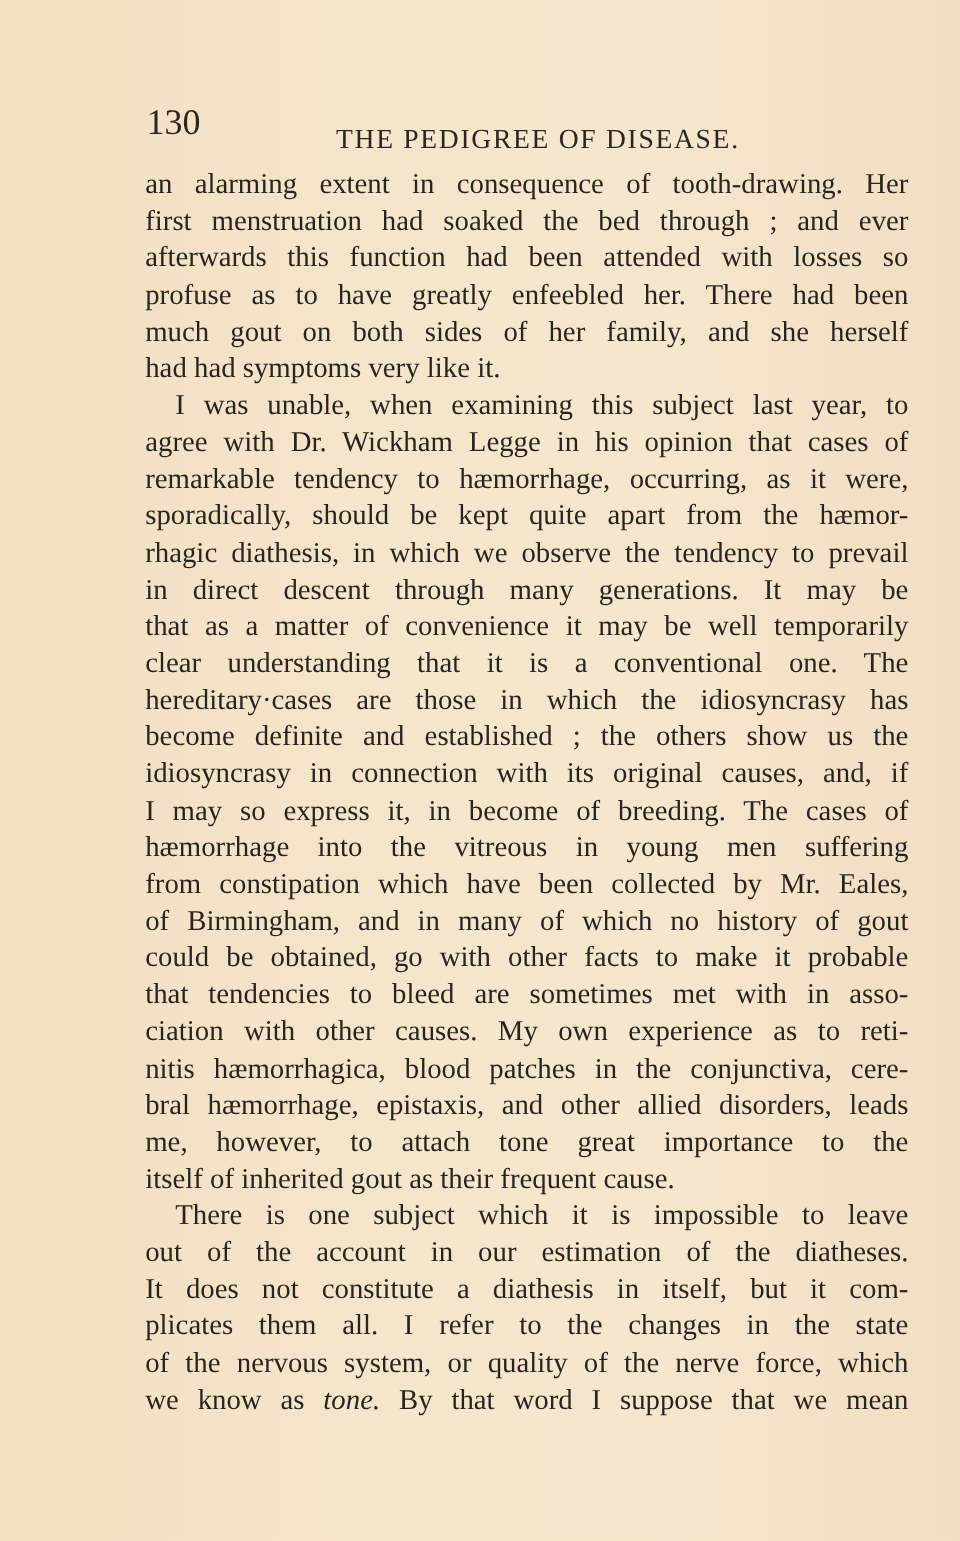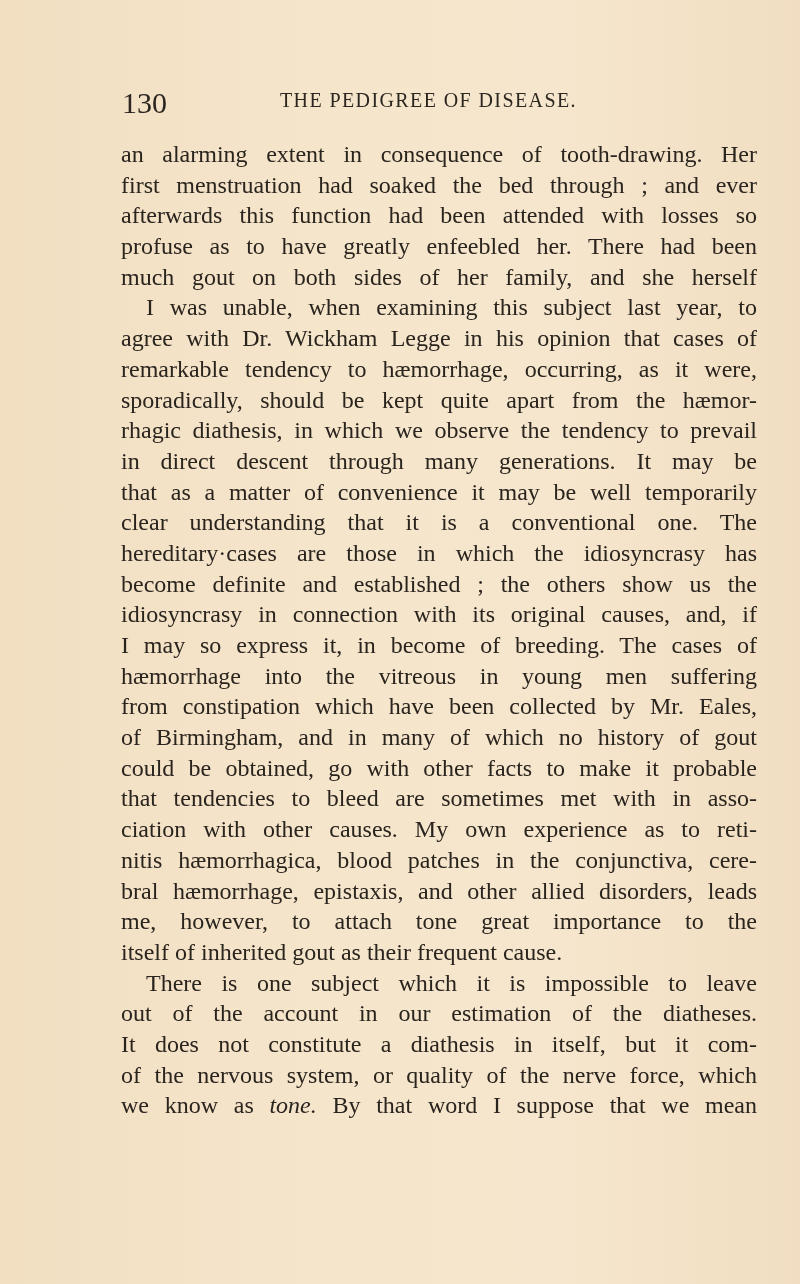"THE PEDIGREE OF DISEASE." .running-head { font-size: 20px -> 23px; top: 3px -> 17px }
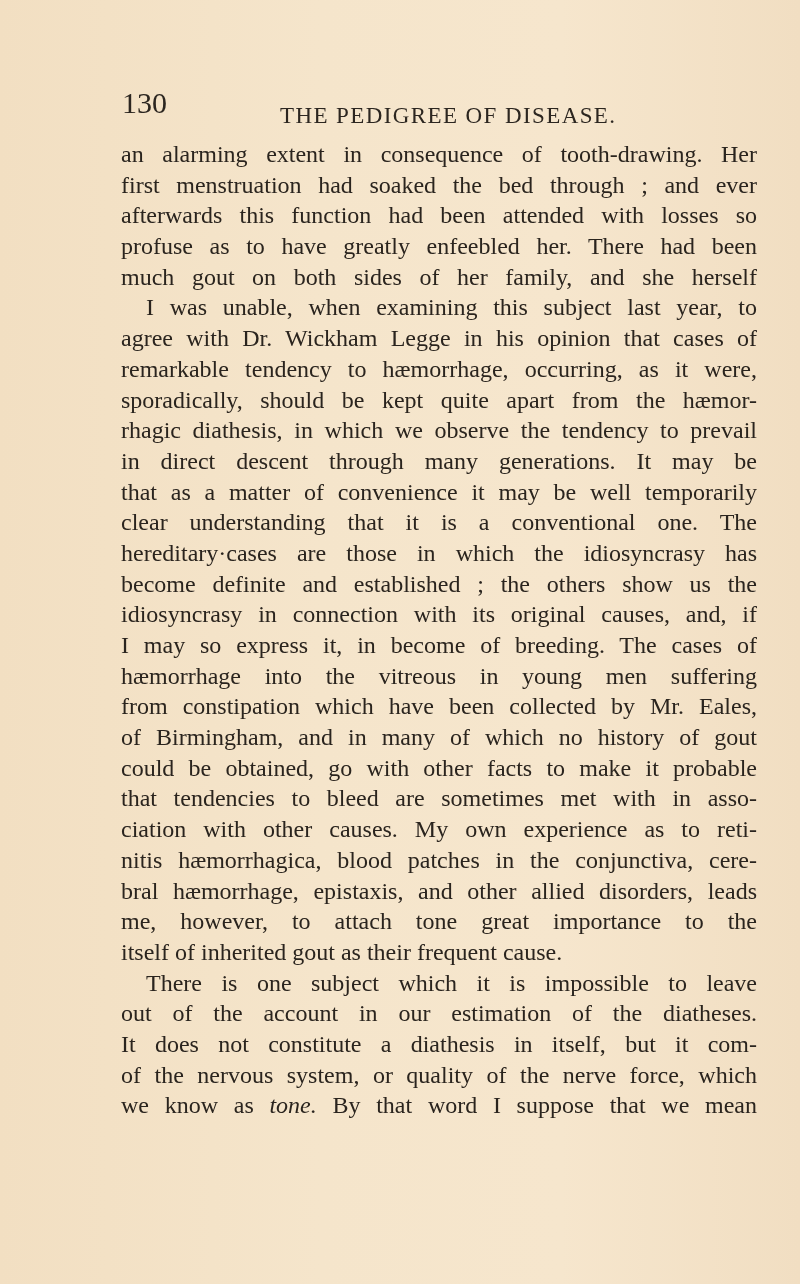"had had symptoms very like" span.line { html: none -> <span>had had symptoms very like it.</span> }
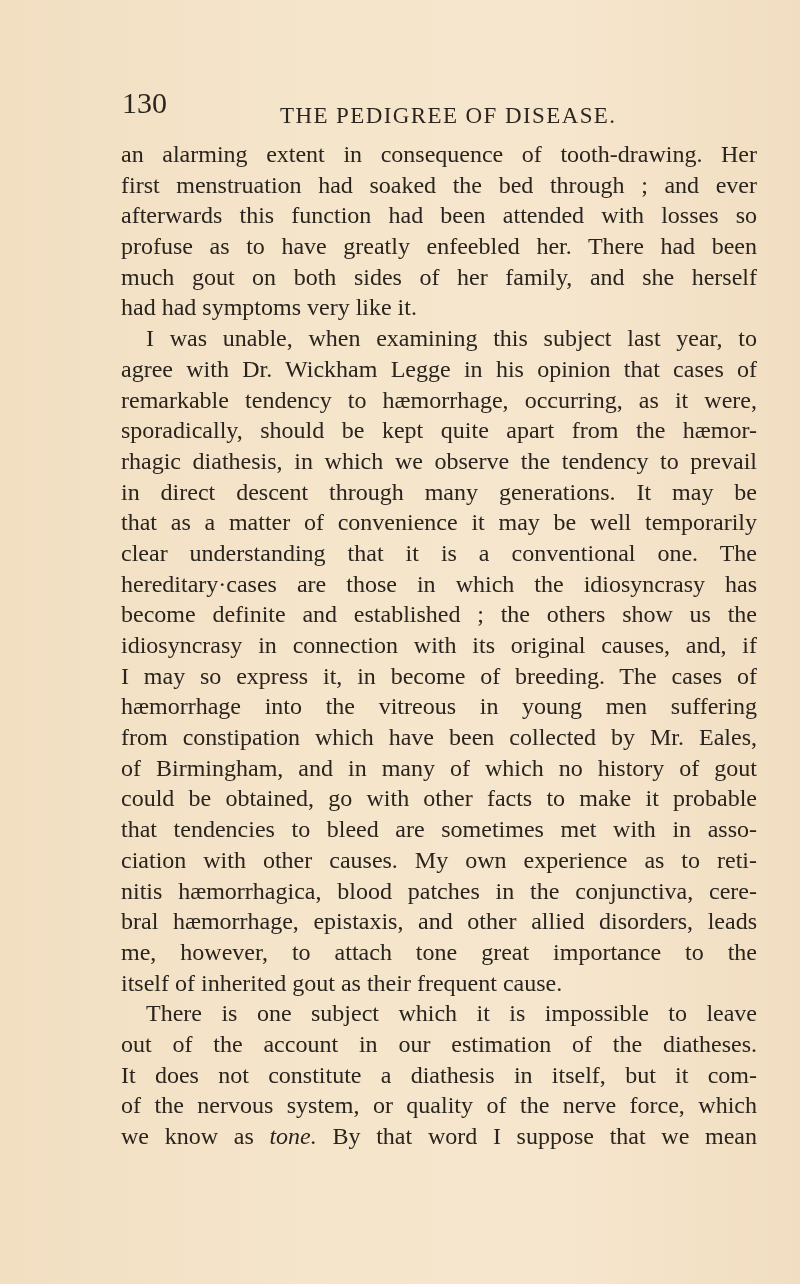"plicates them all. I refer" span.line { html: none -> <span>plicates them all. I refer to the changes in the state</span> }
